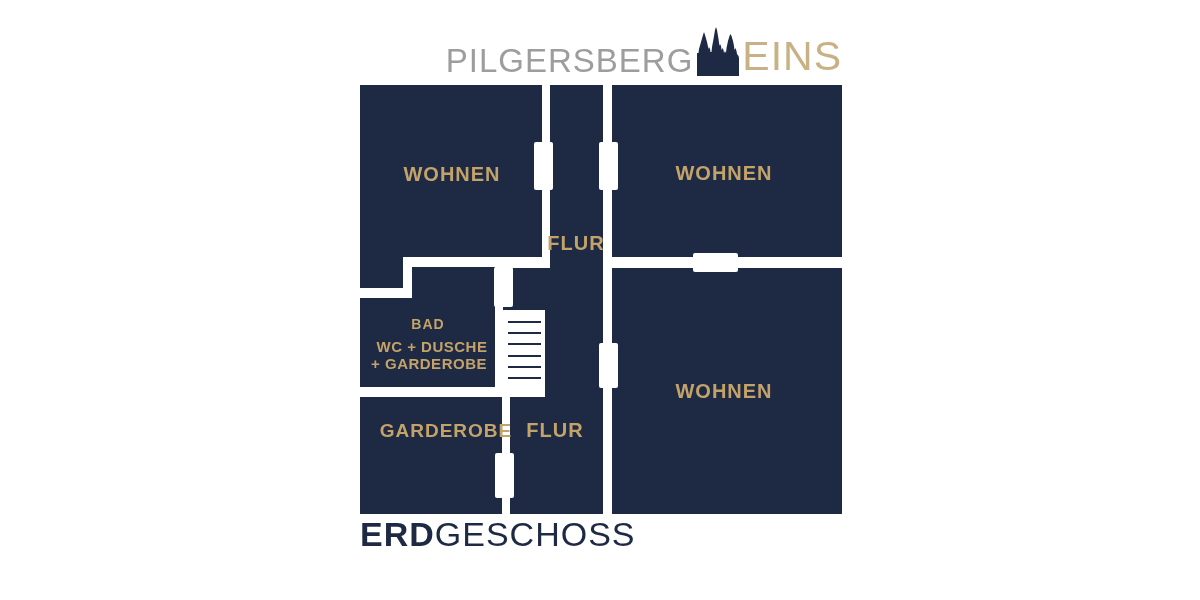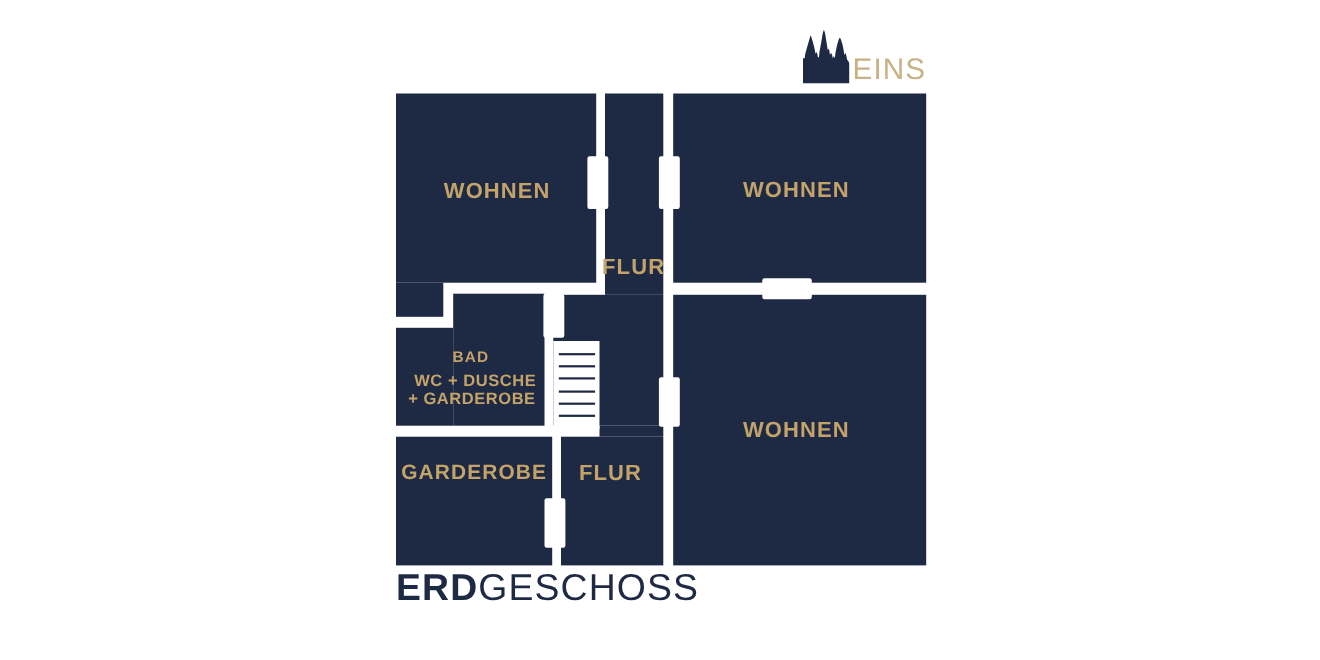"PILGERSBERG" span.brand-main { html: none -> <span>PILGERSBERG</span> }
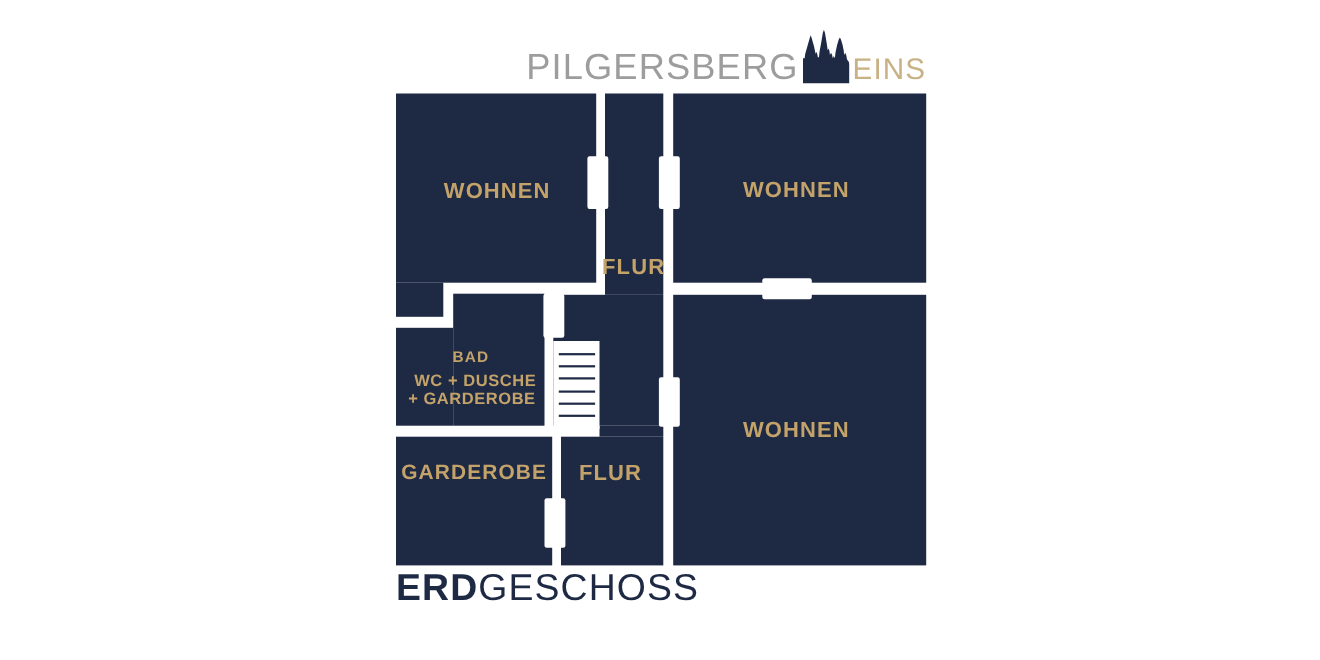"EINS" .brand-accent { font-size: 27px -> 41px }
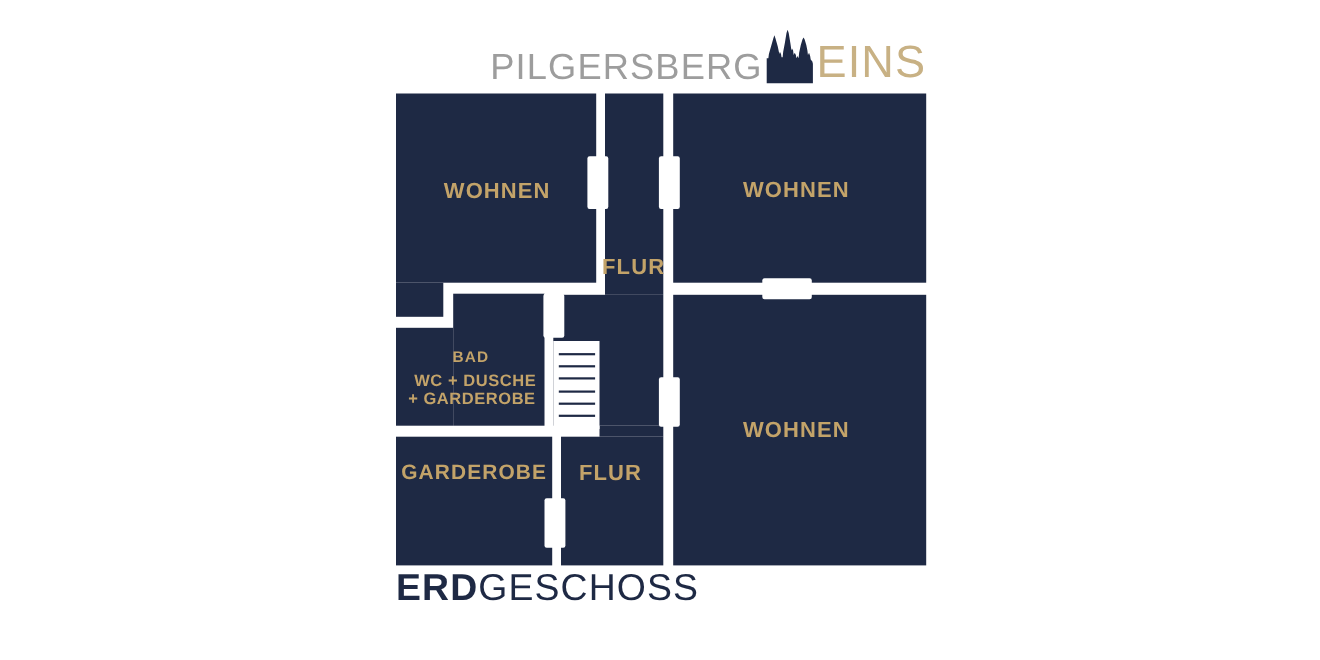"GARDEROBE" .l-garderobe { left: 71px -> 86px }
